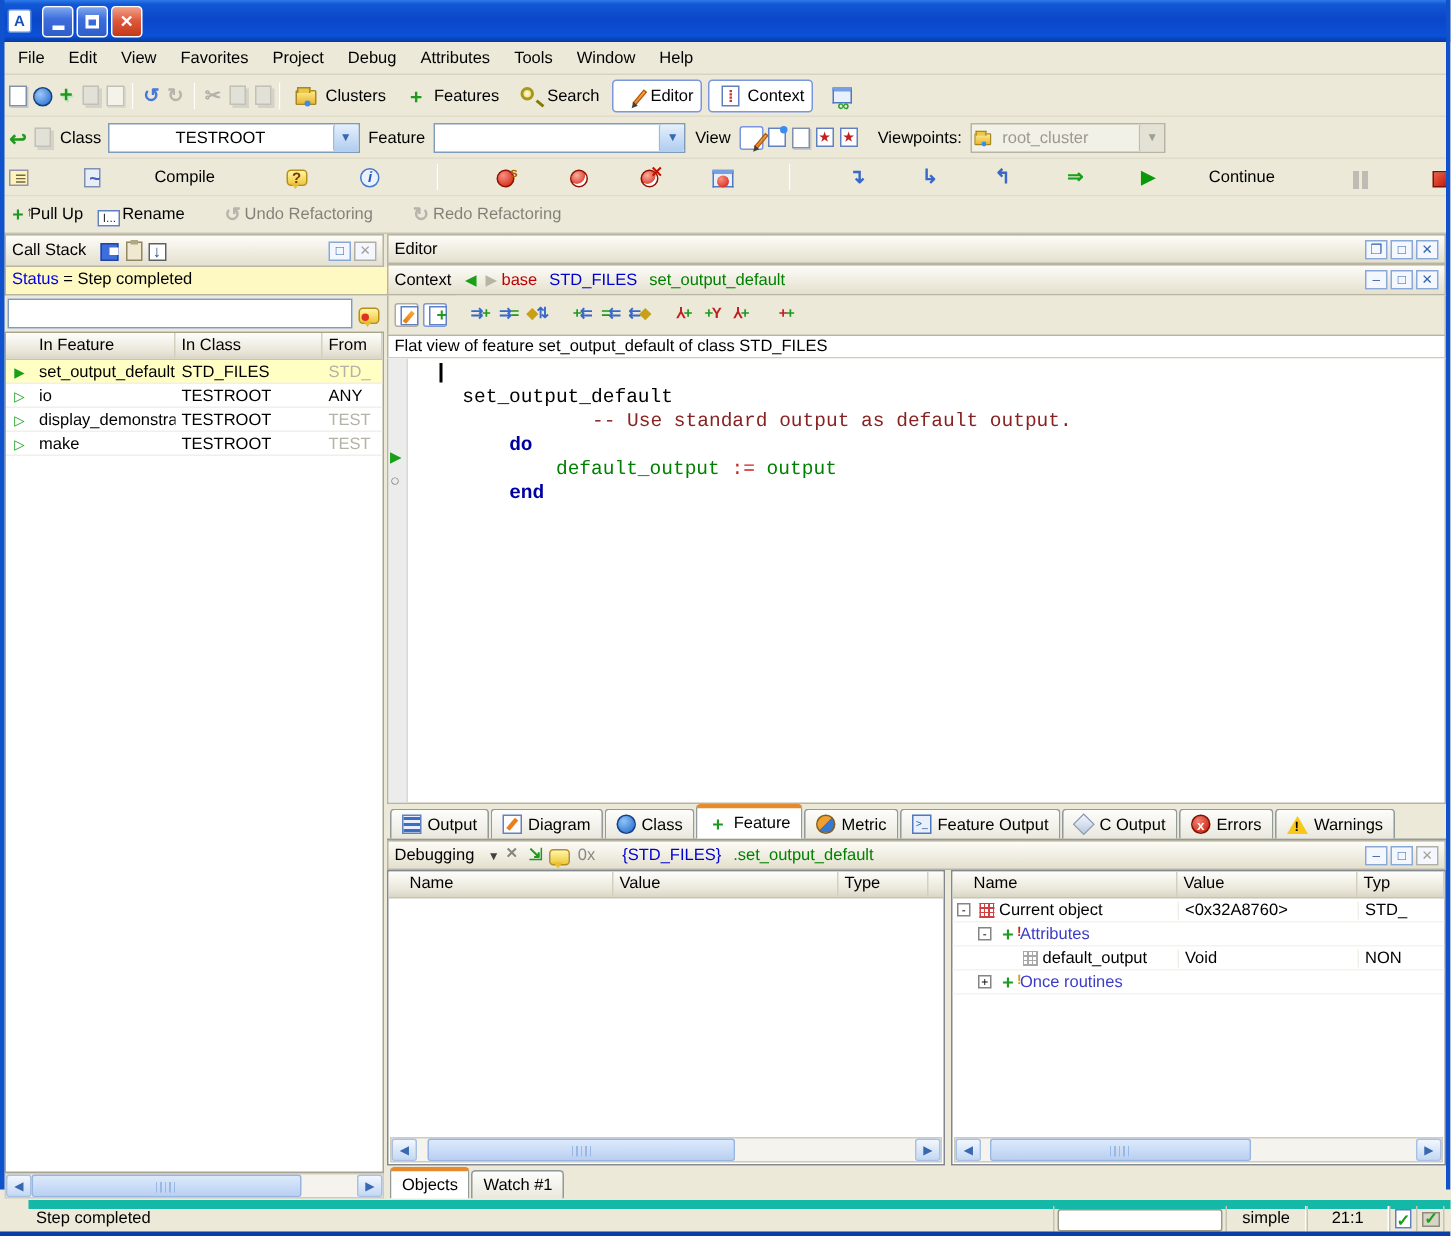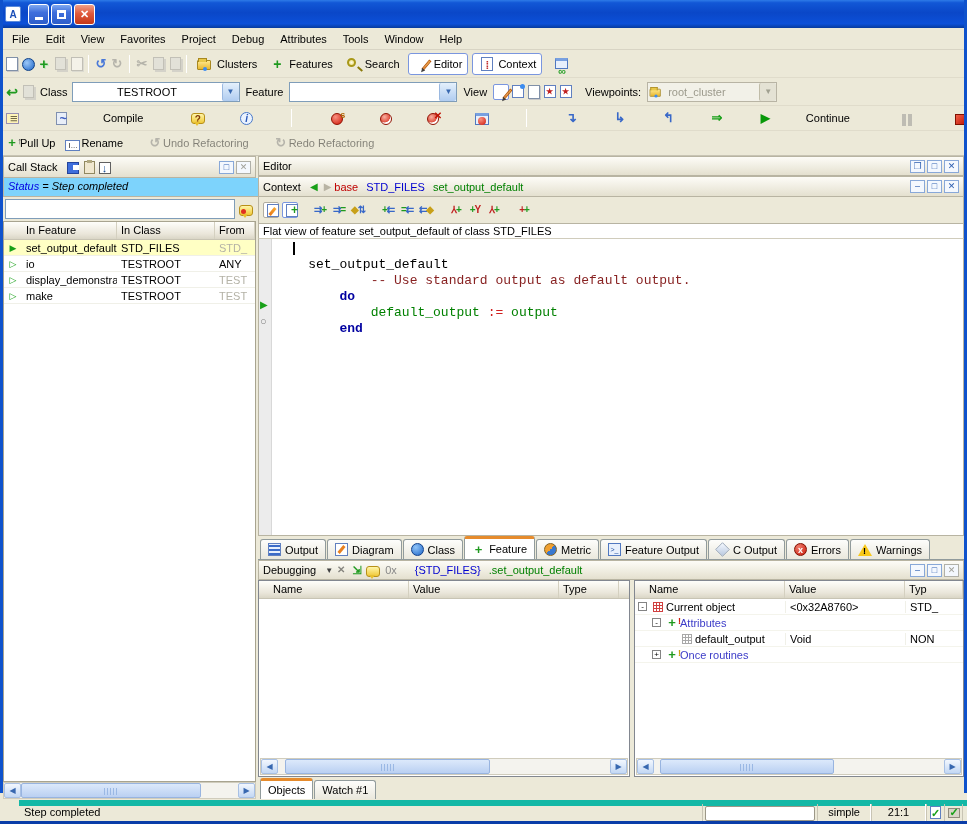"Status = Step completed" .cs-status { background: #7dd3fc -> #fef9c3; font-style: italic -> none }
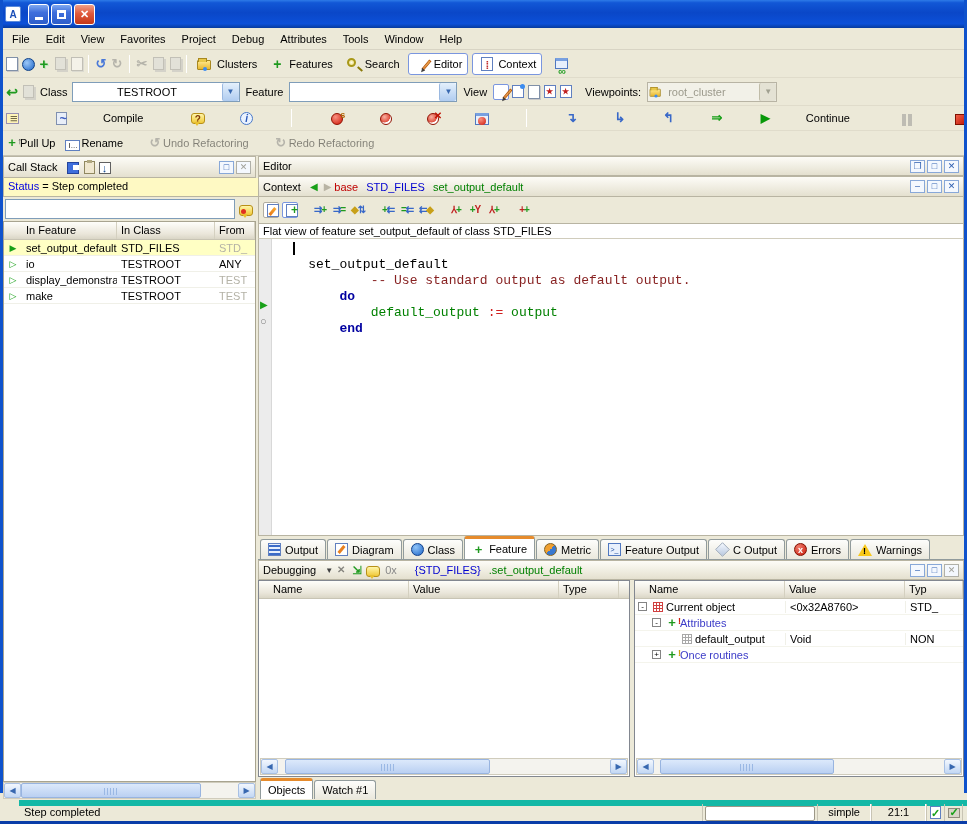"-- Use standard output as" .code .c { margin-left: none -> 24px }
